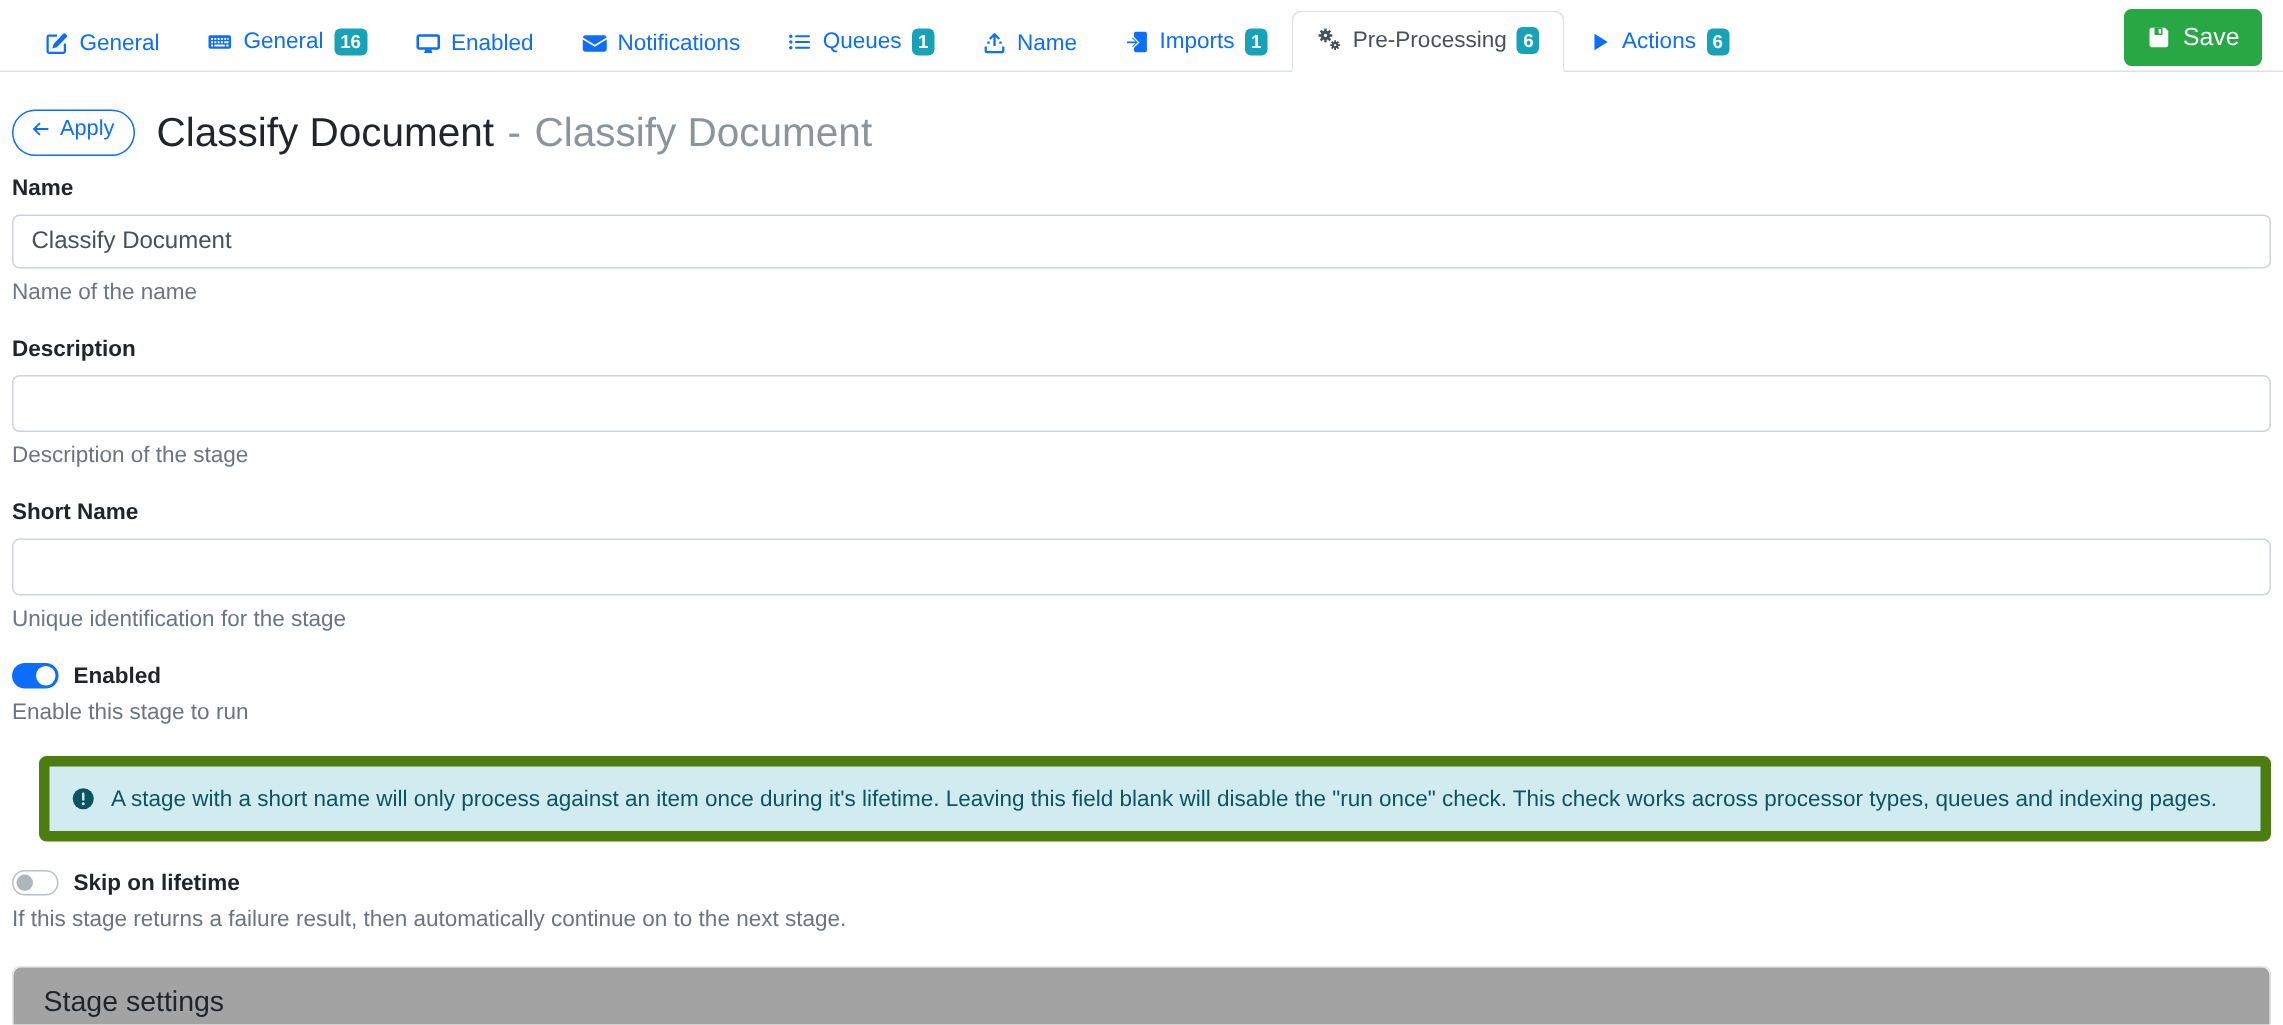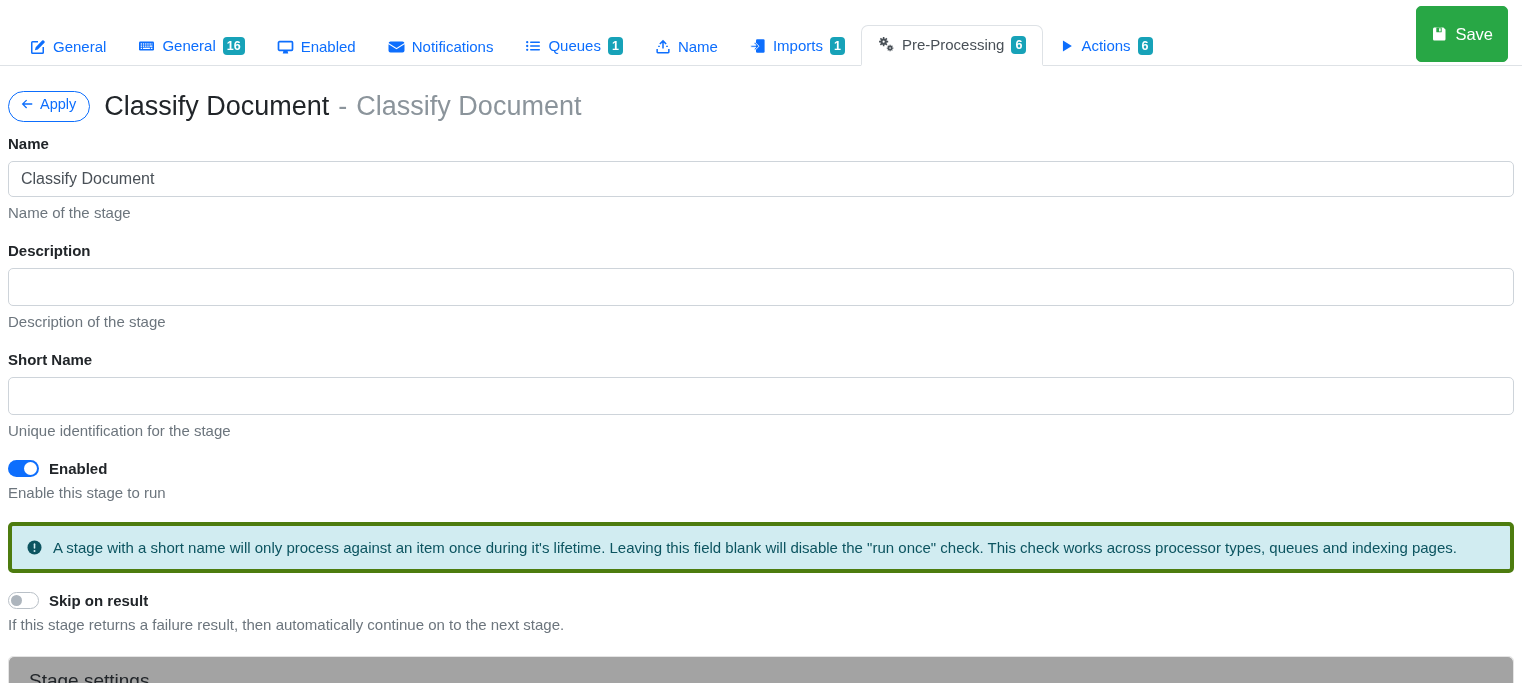"Save" .save-btn { height: 56px -> 38px }
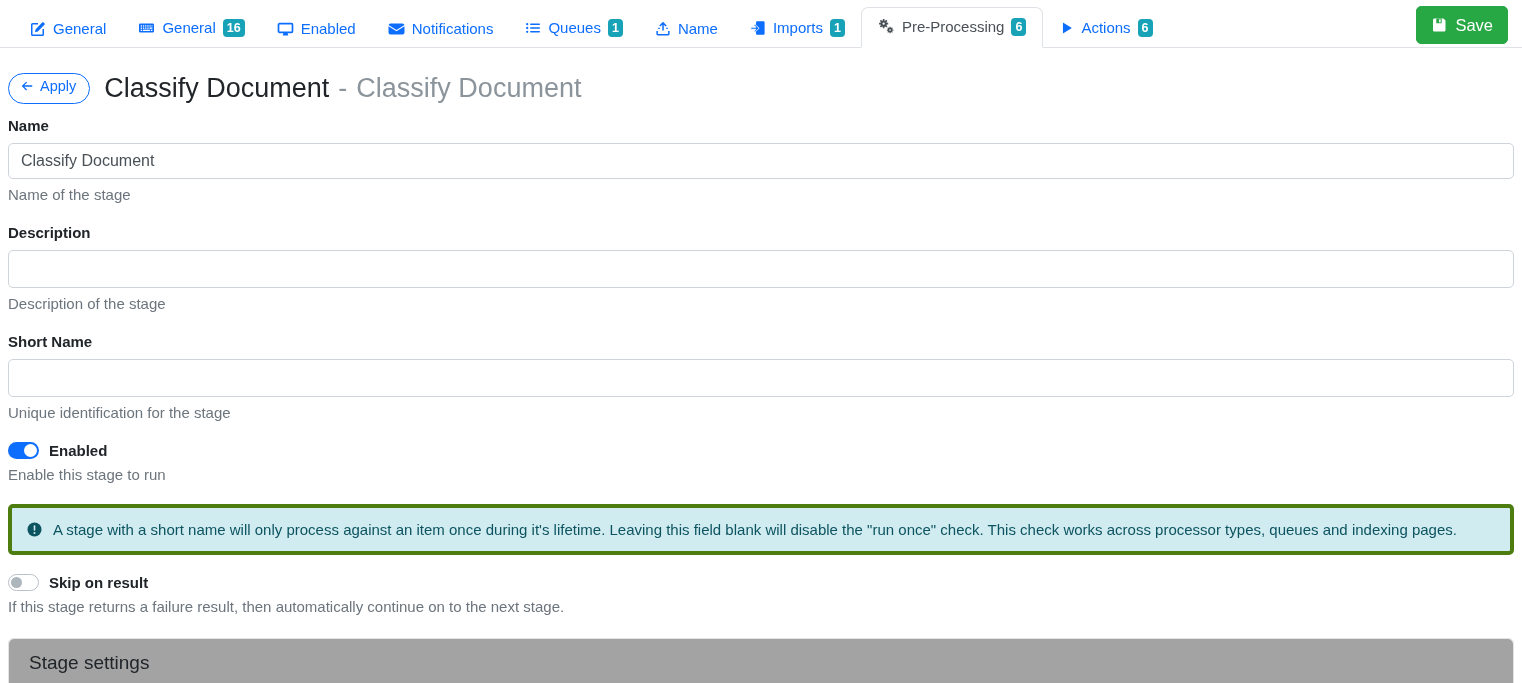"Name of the stage" div.help { text: stage -> name }
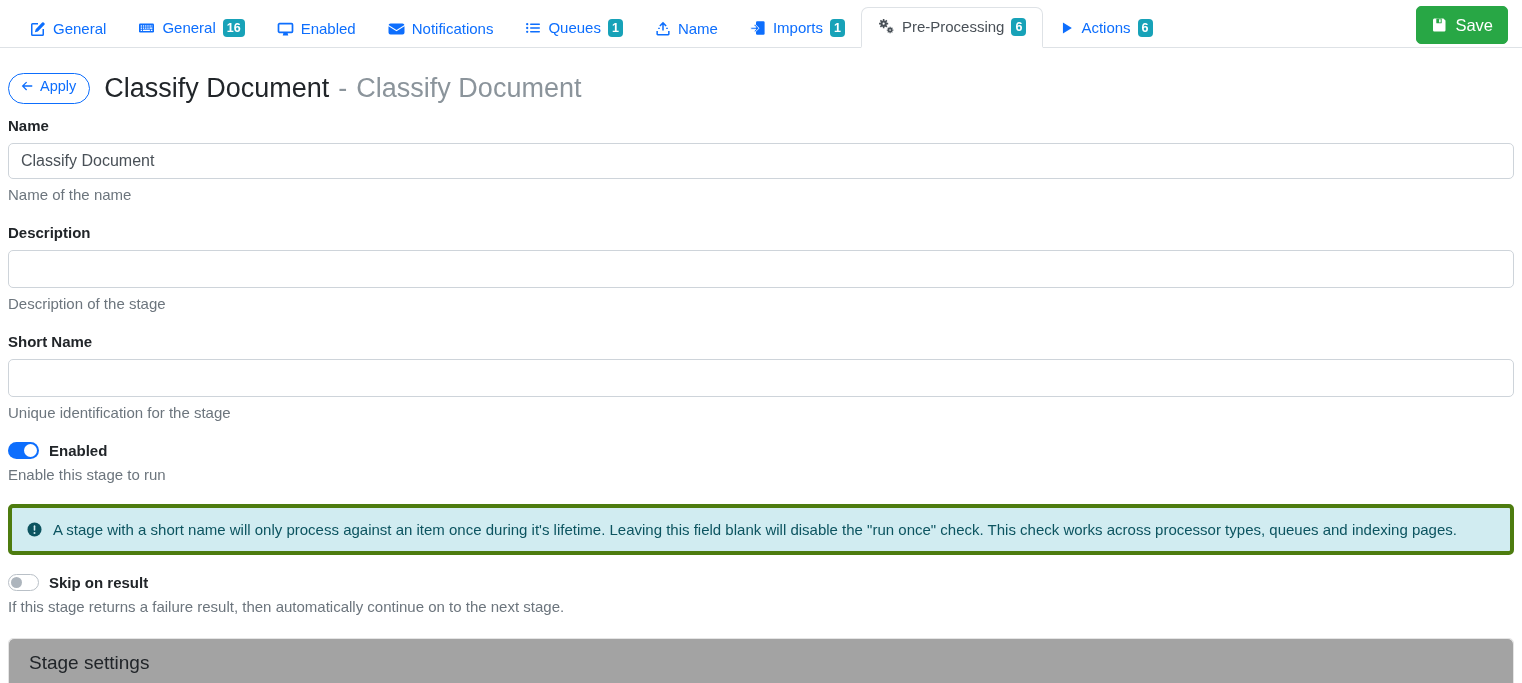"A stage with a short" .alert-info { border: 4px solid #4d7c0f -> 7px solid #4d7c0f; margin: 0 0 19px 0 -> 0 0 19px 18px }
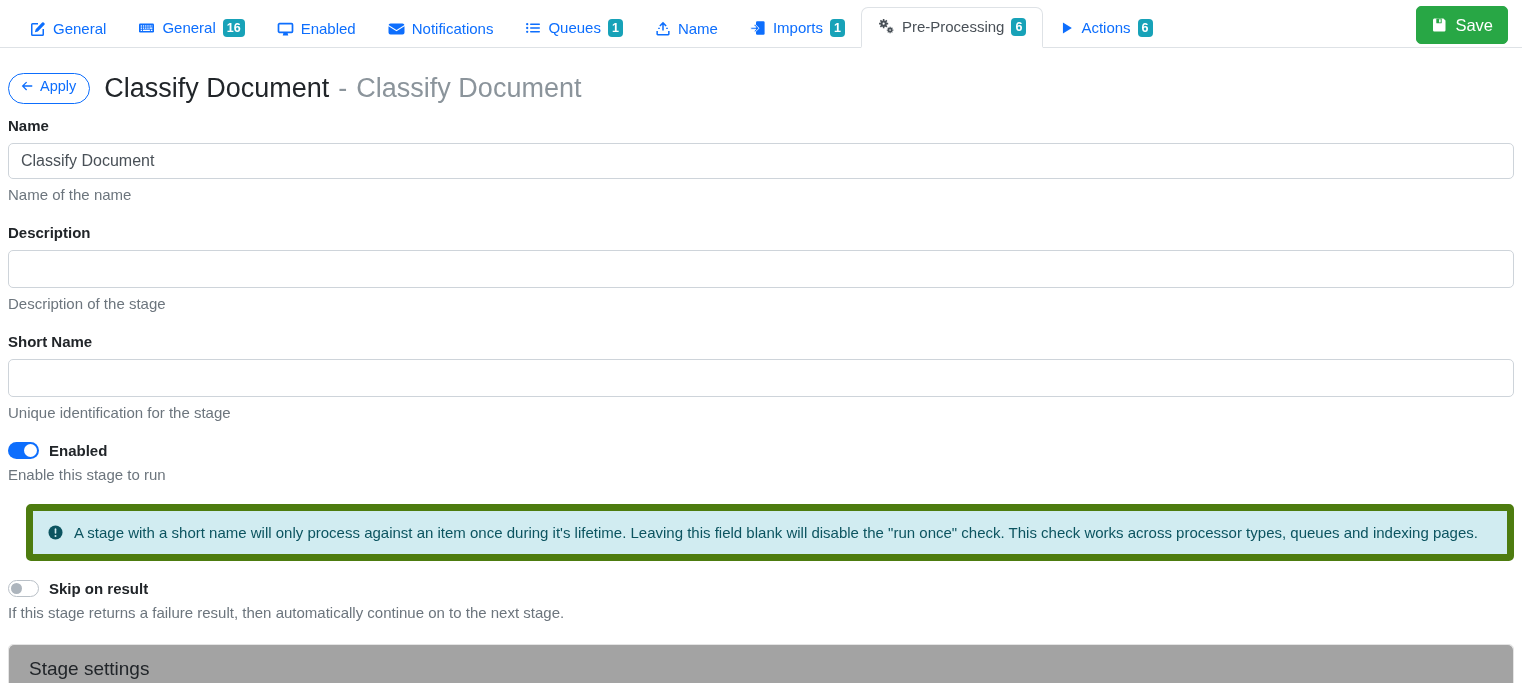"Skip on result" span.toggle-label { text: result -> lifetime }
